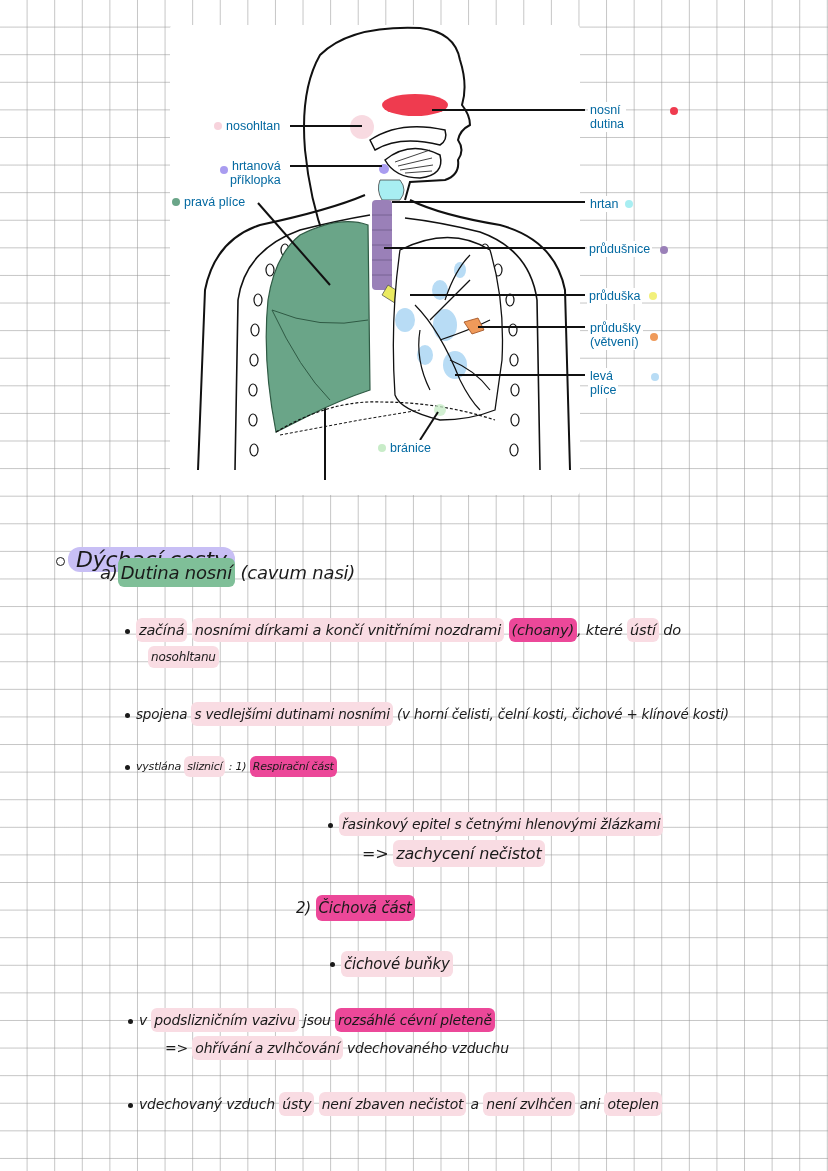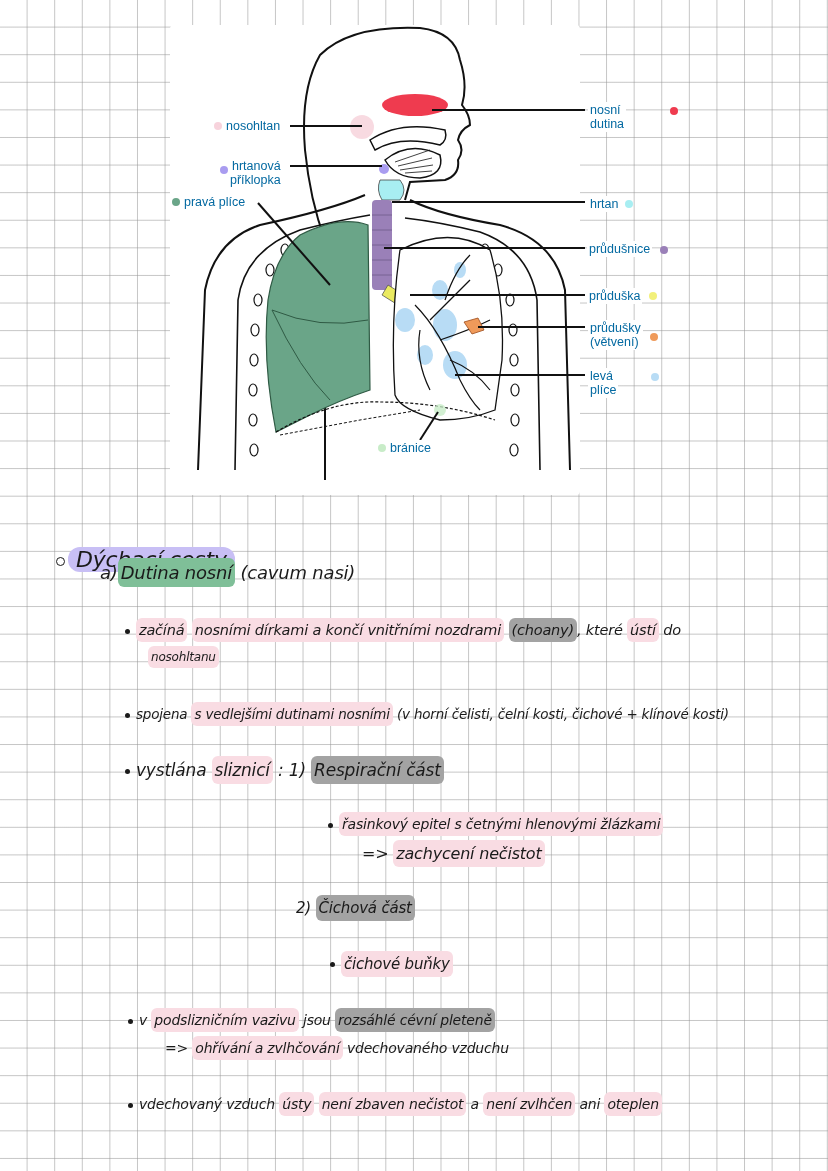"(choany)" .hl-green { background: #a3a3a3 -> #ec4899 }
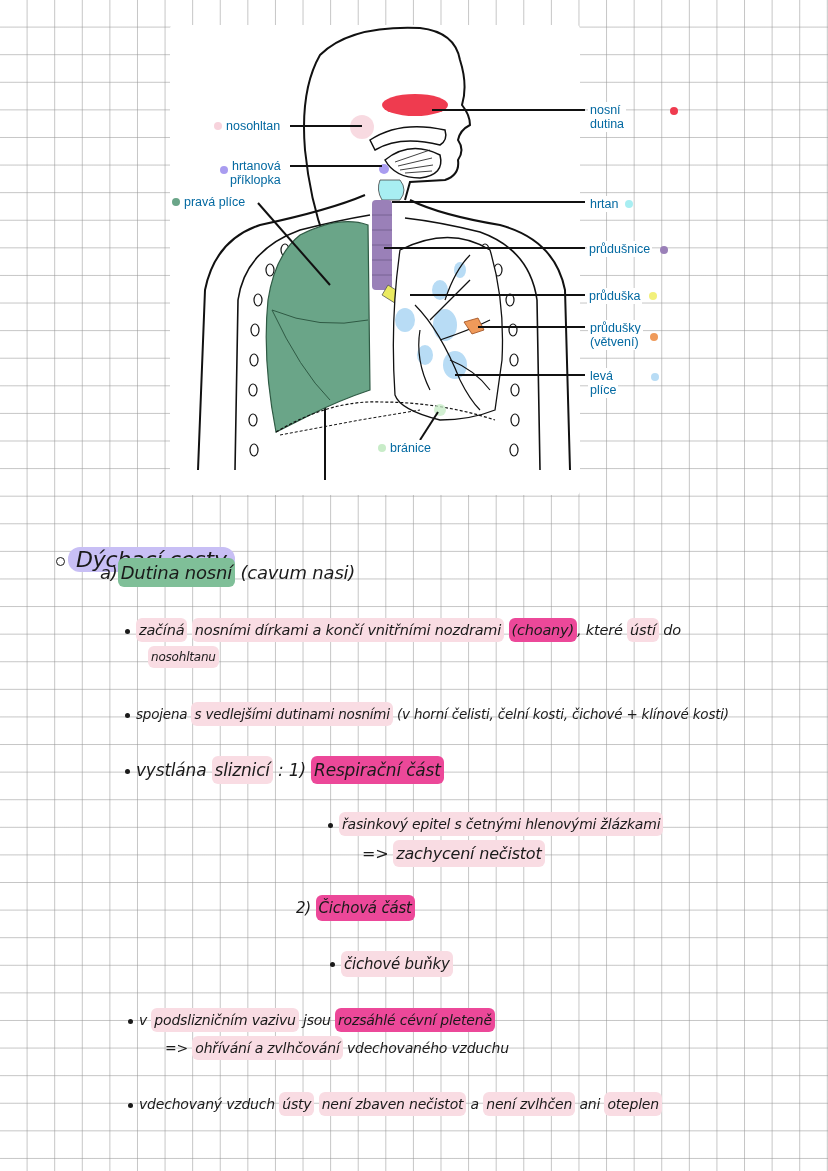"vystlána sliznicí : 1) Respirační" div.hw { font-size: 17px -> 11px }
